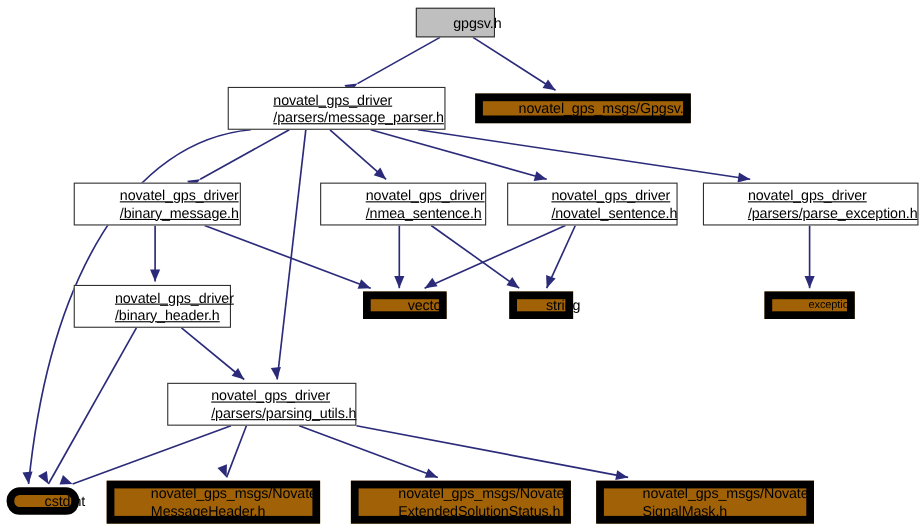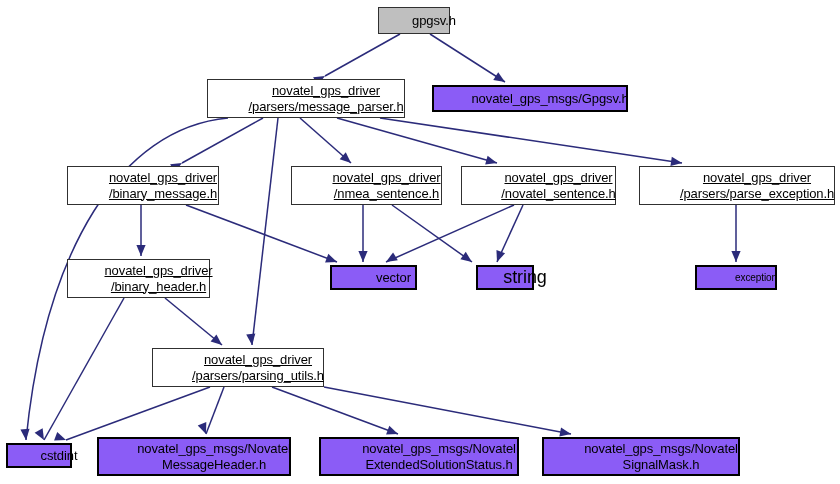"gpgsv.h" .node { text-align: center -> left }
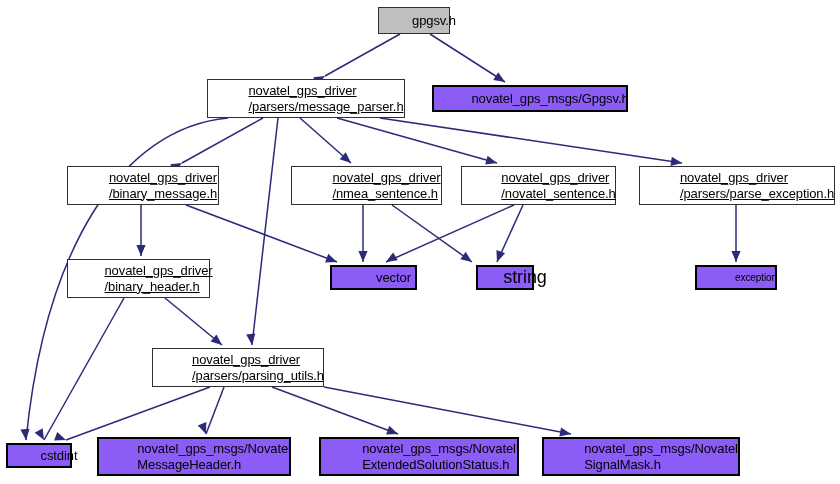"novatel_gps_msgs/Gpgsv.h" .node.light { background: #8b5cf6 -> #a16207; border: 2px solid #000000 -> 7px solid #000000 }
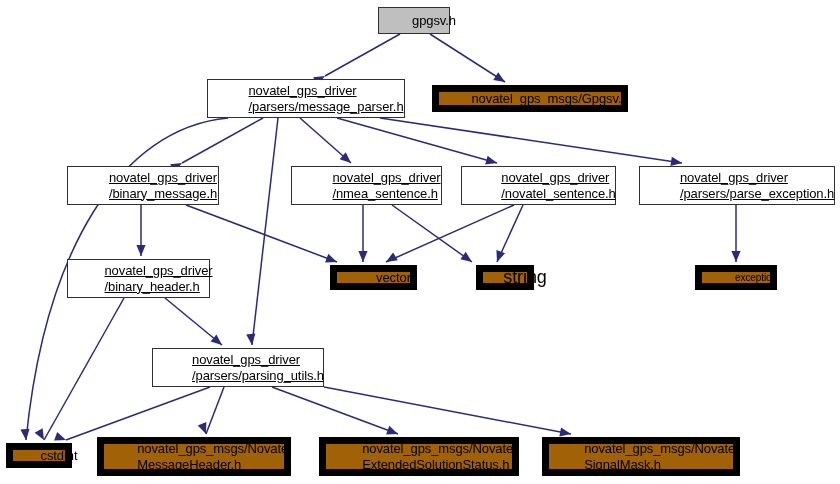"vector" div.node { width: 87px -> 76px }
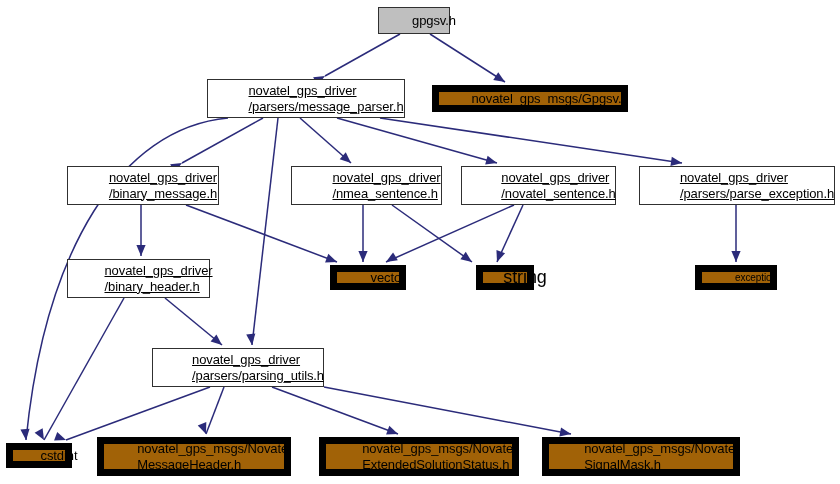"string" div.node { font-size: 18px -> 13px; margin-left: 13px -> none }
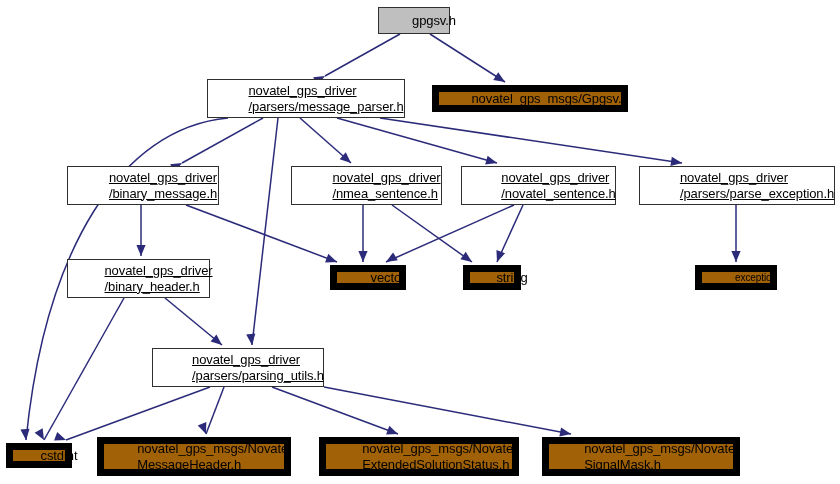"cstdint" div.node { border-radius: none -> 12px }
